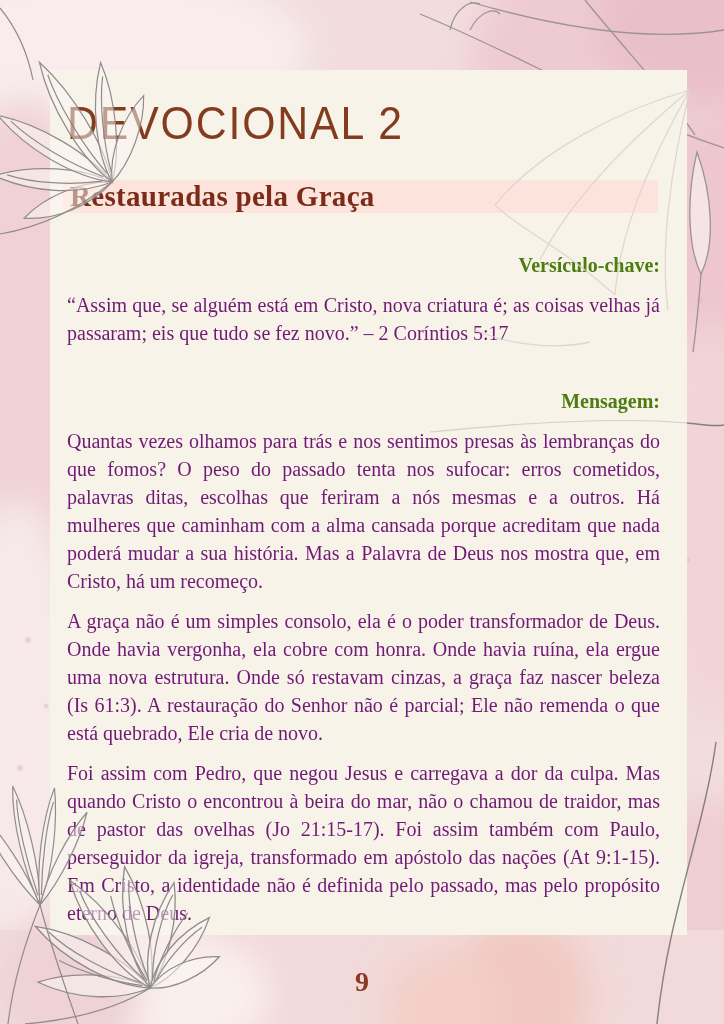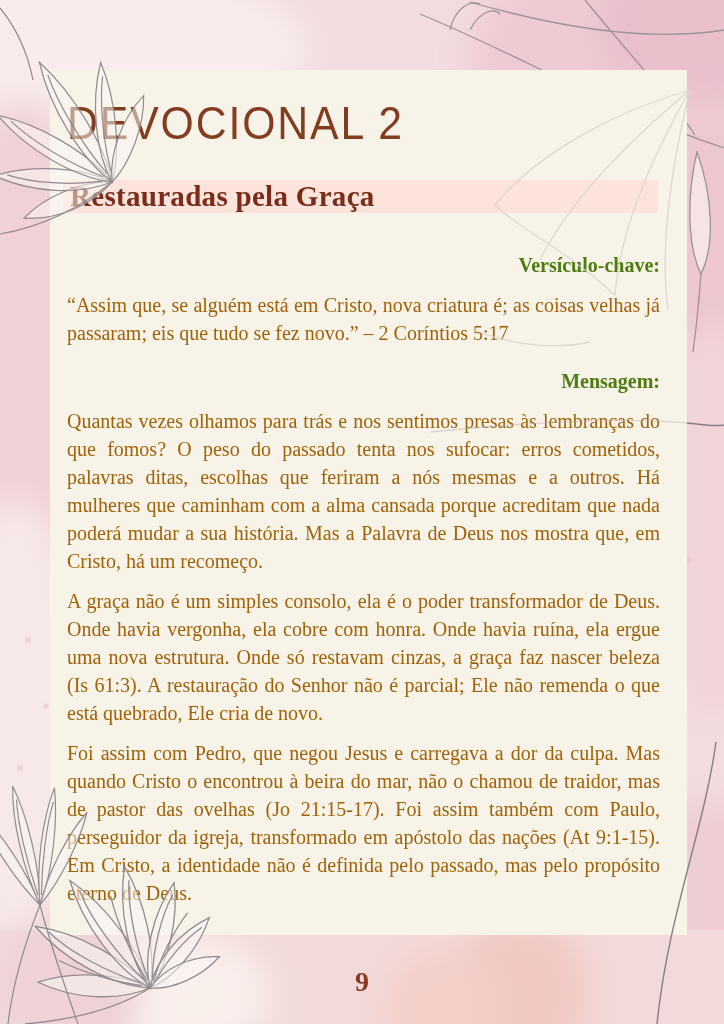"“Assim que, se alguém está" .panel p { color: #a16207 -> #701a75 }
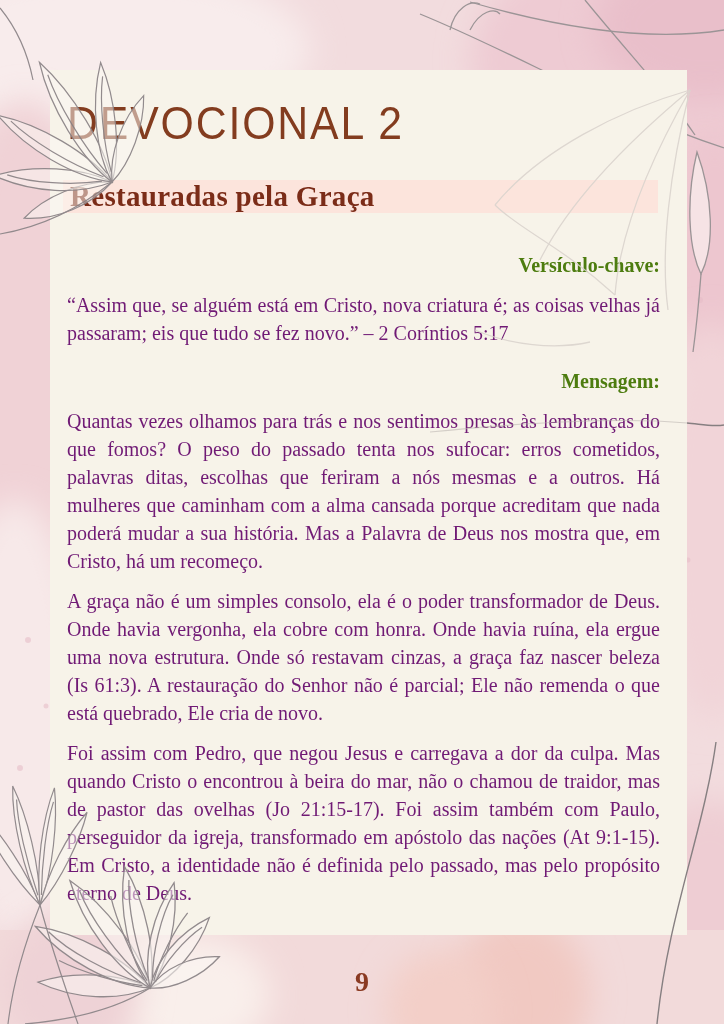"Mensagem:" h2.sec.msg { margin-top: 20px -> 40px }
